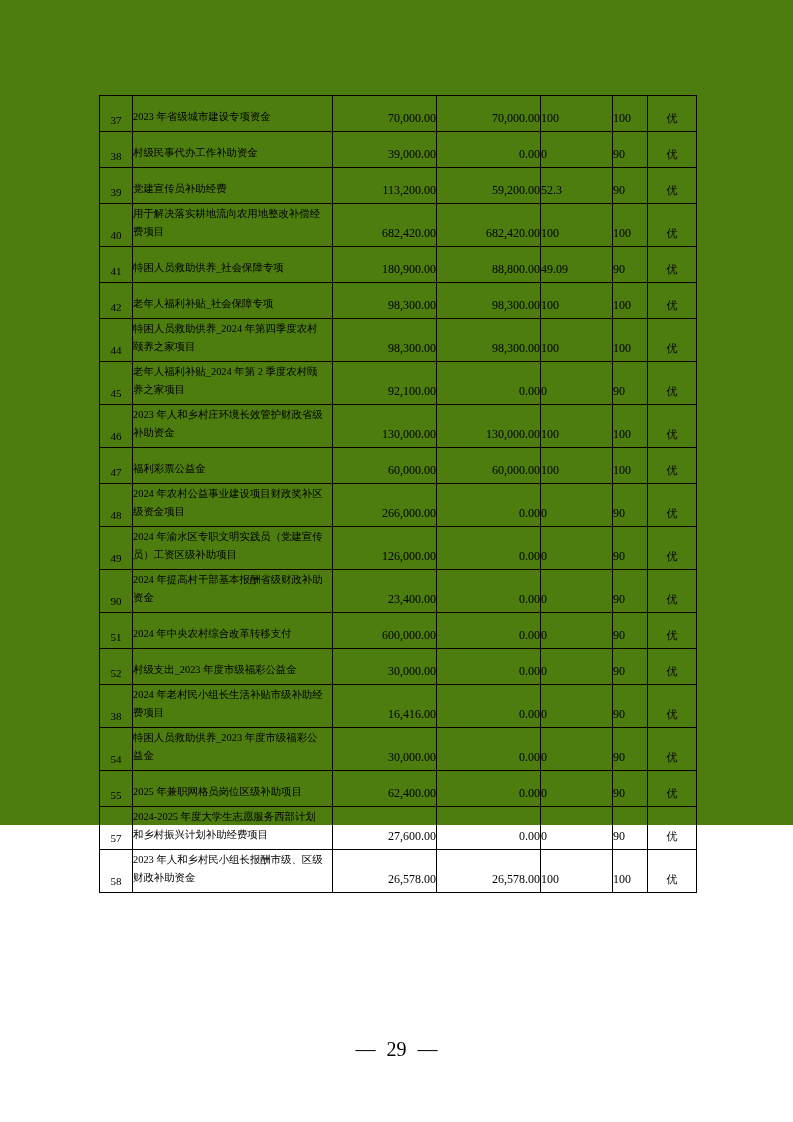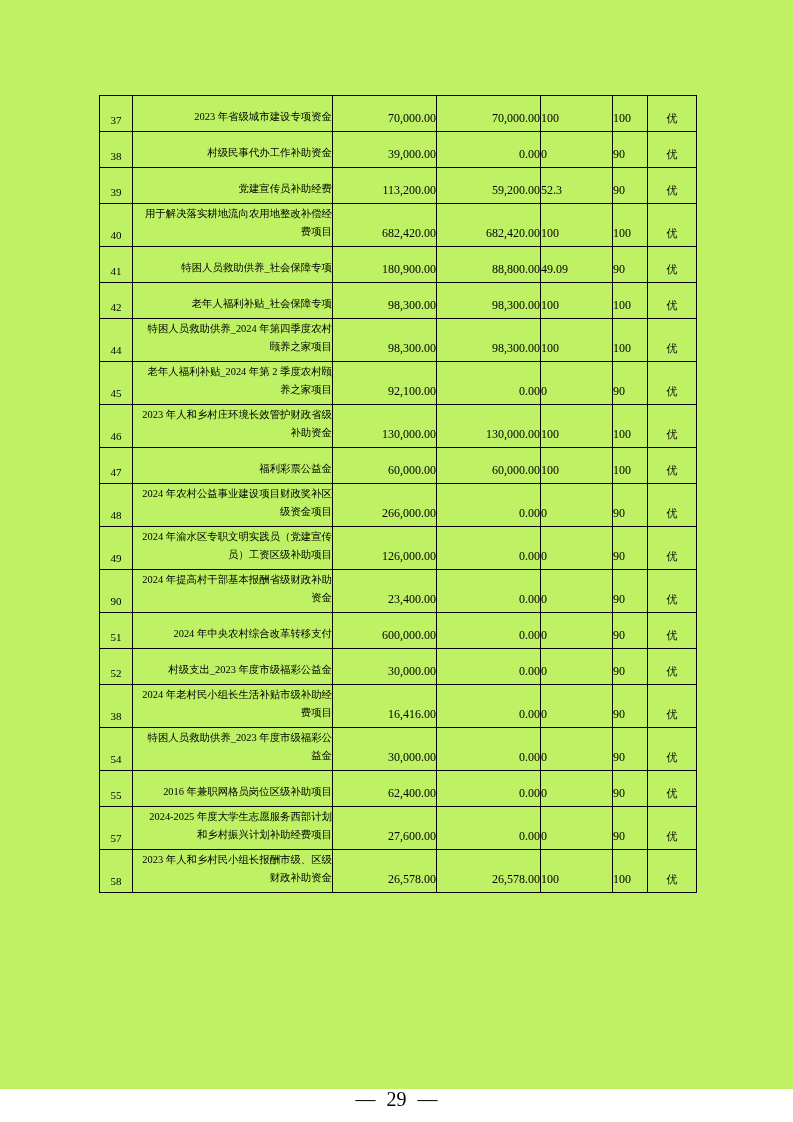"37" .page { background: #bef264 -> #4d7c0f; height: 1089px -> 825px }
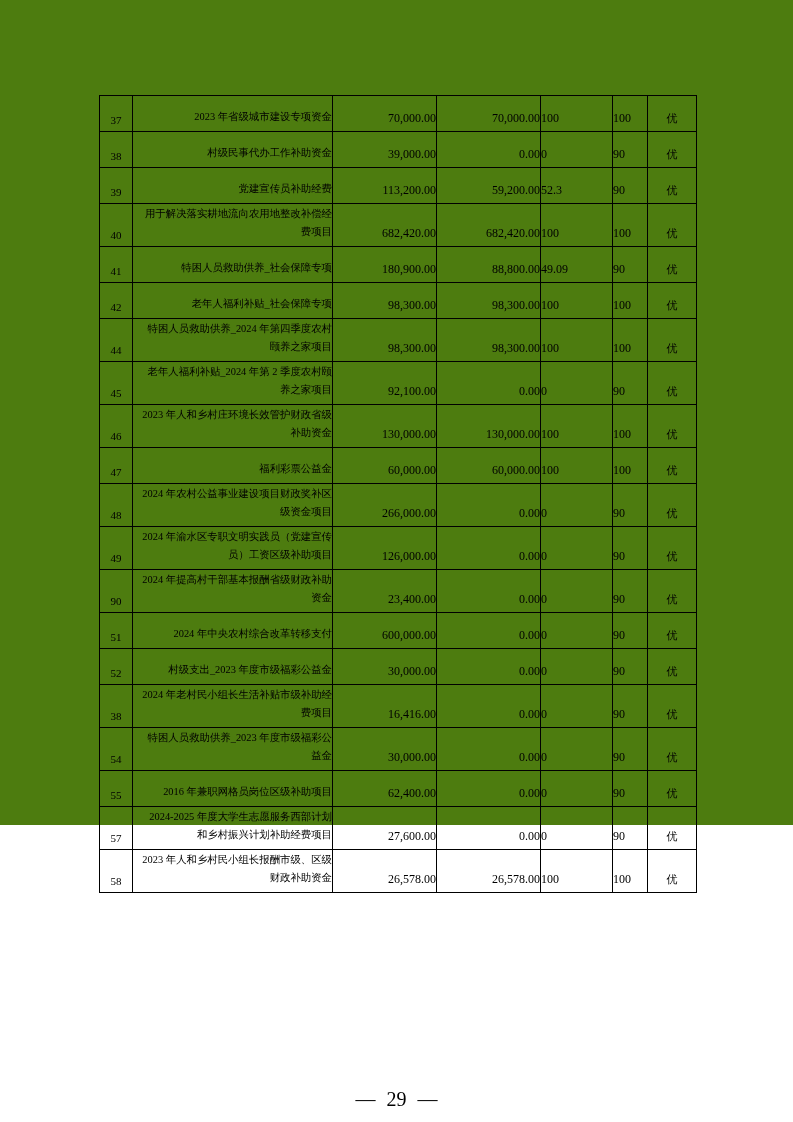"2023 年省级城市建设专项资金" td.c-name { text-align: right -> left }
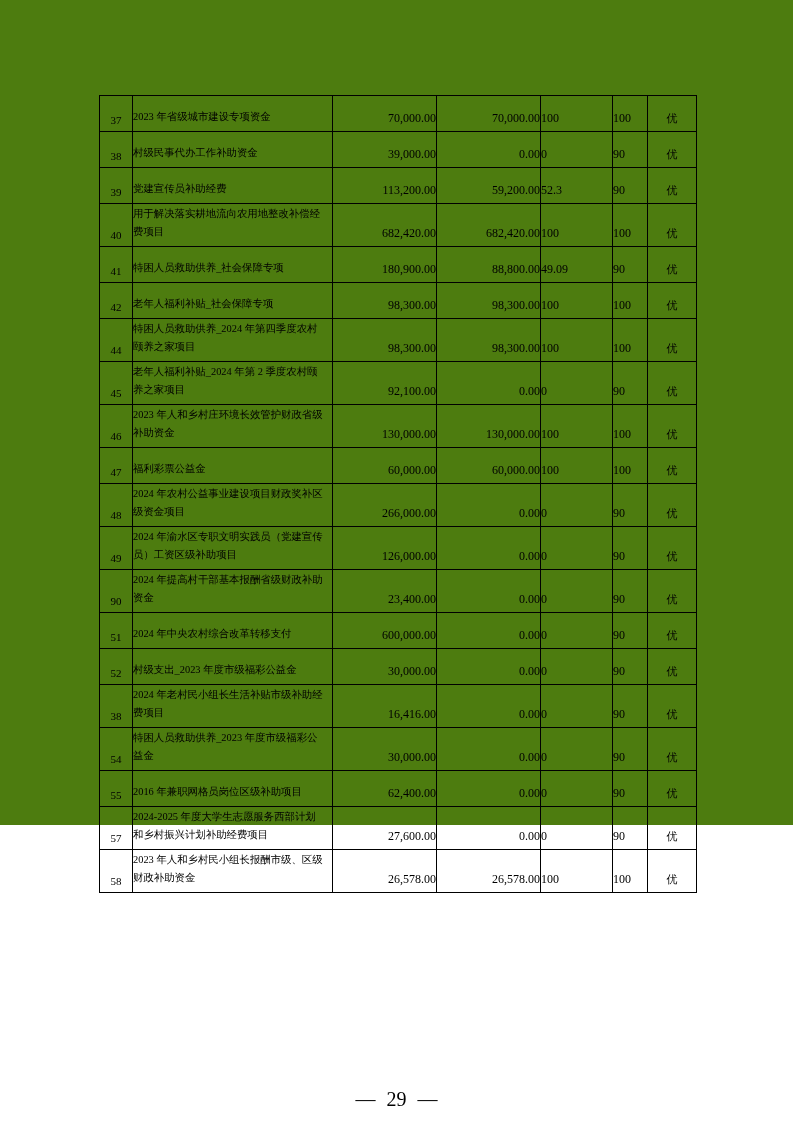"2016 年兼职网格员岗位区级补助项目" td.c-name { text: 2016 -> 2025 }
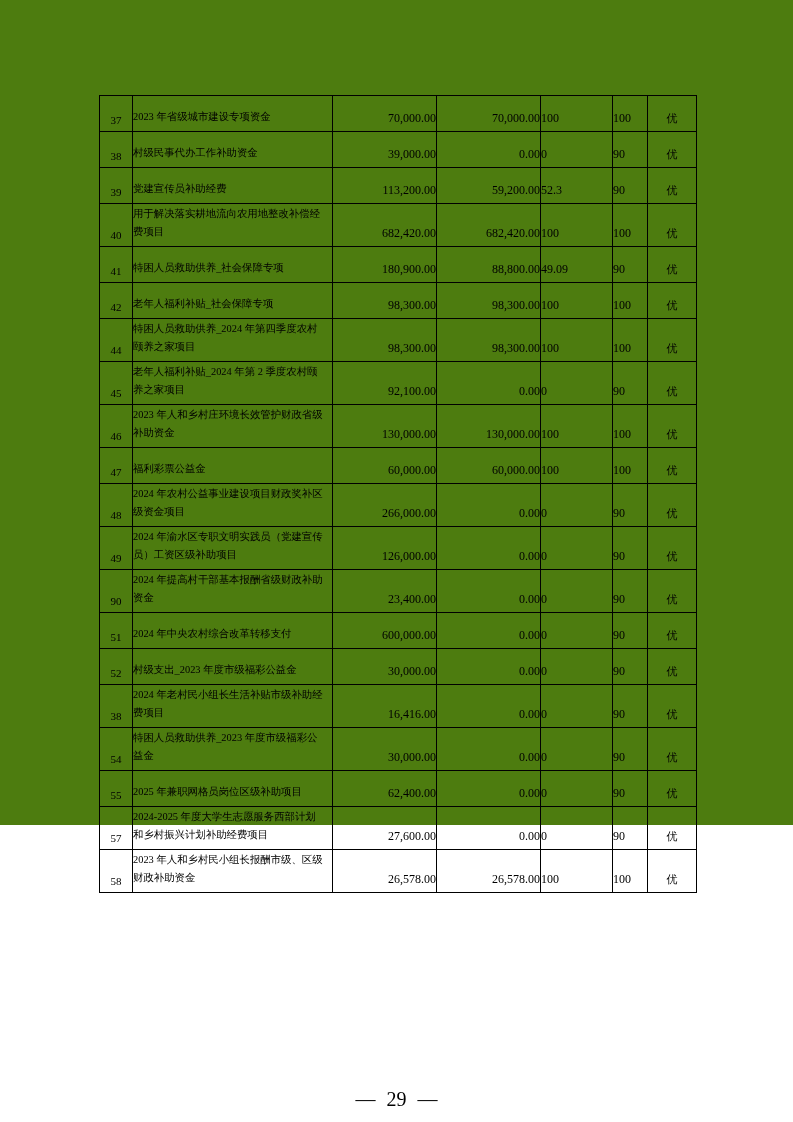"— 29 —" .footer { top: 1088px -> 1038px }
